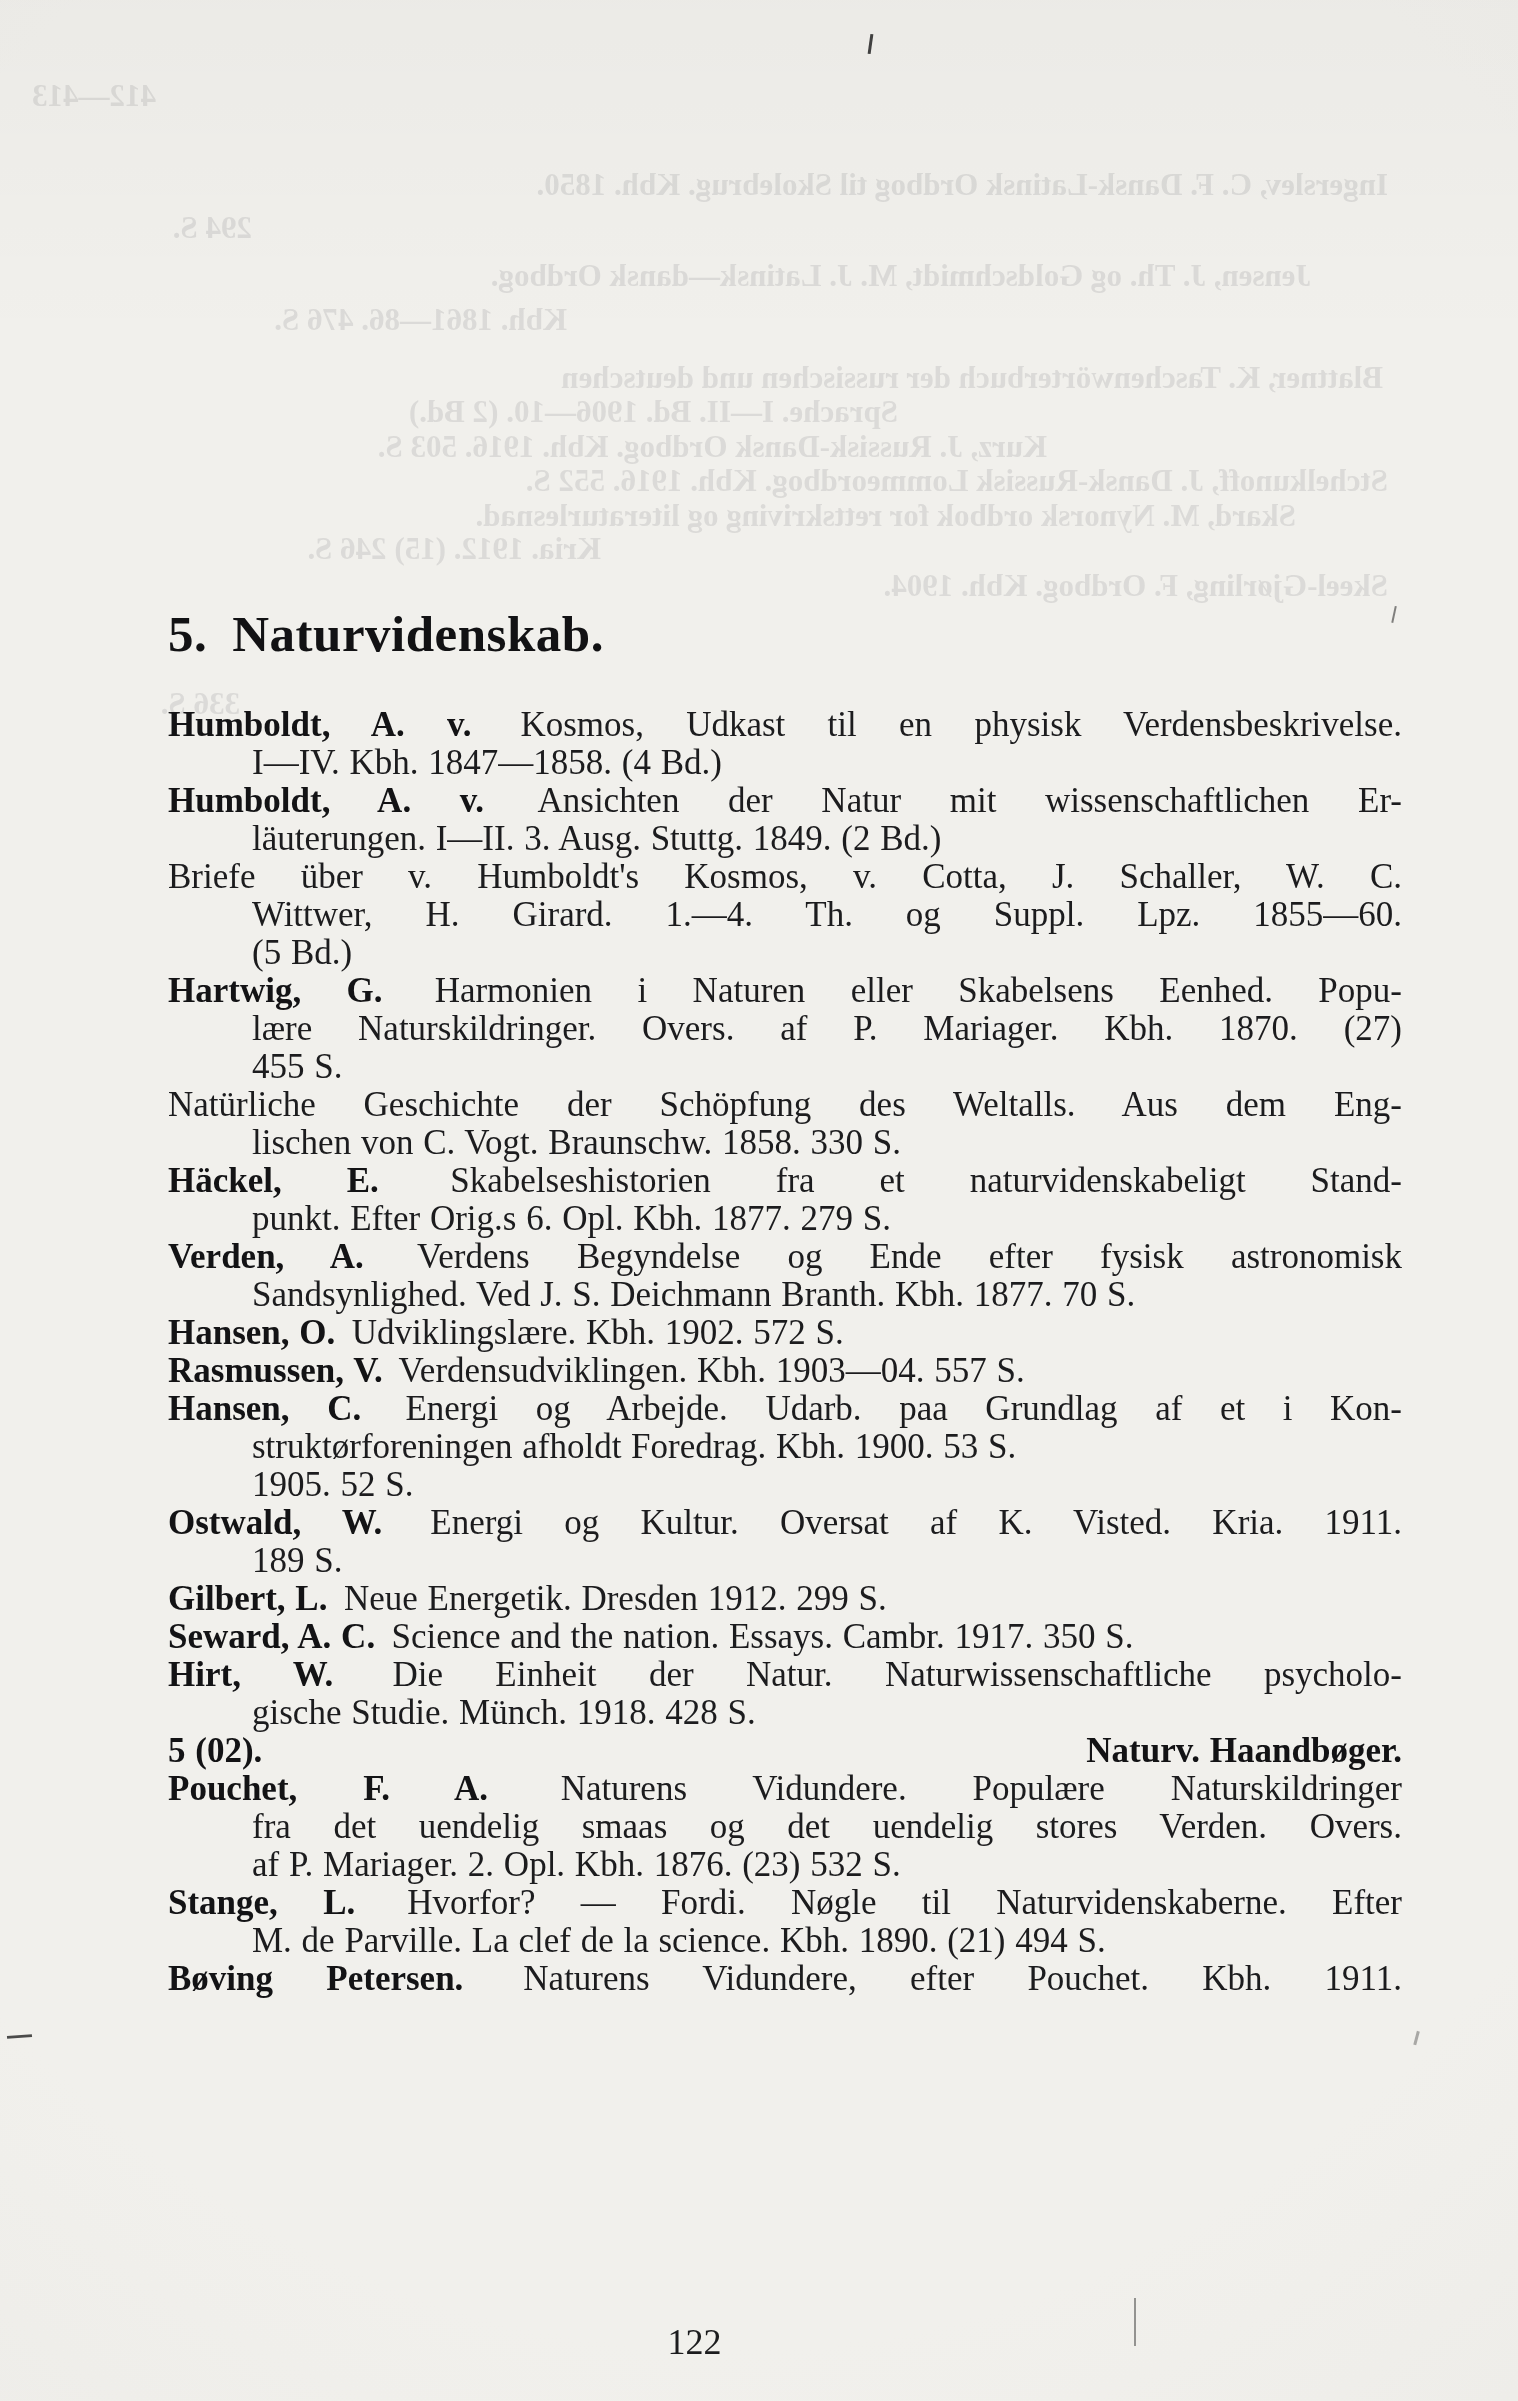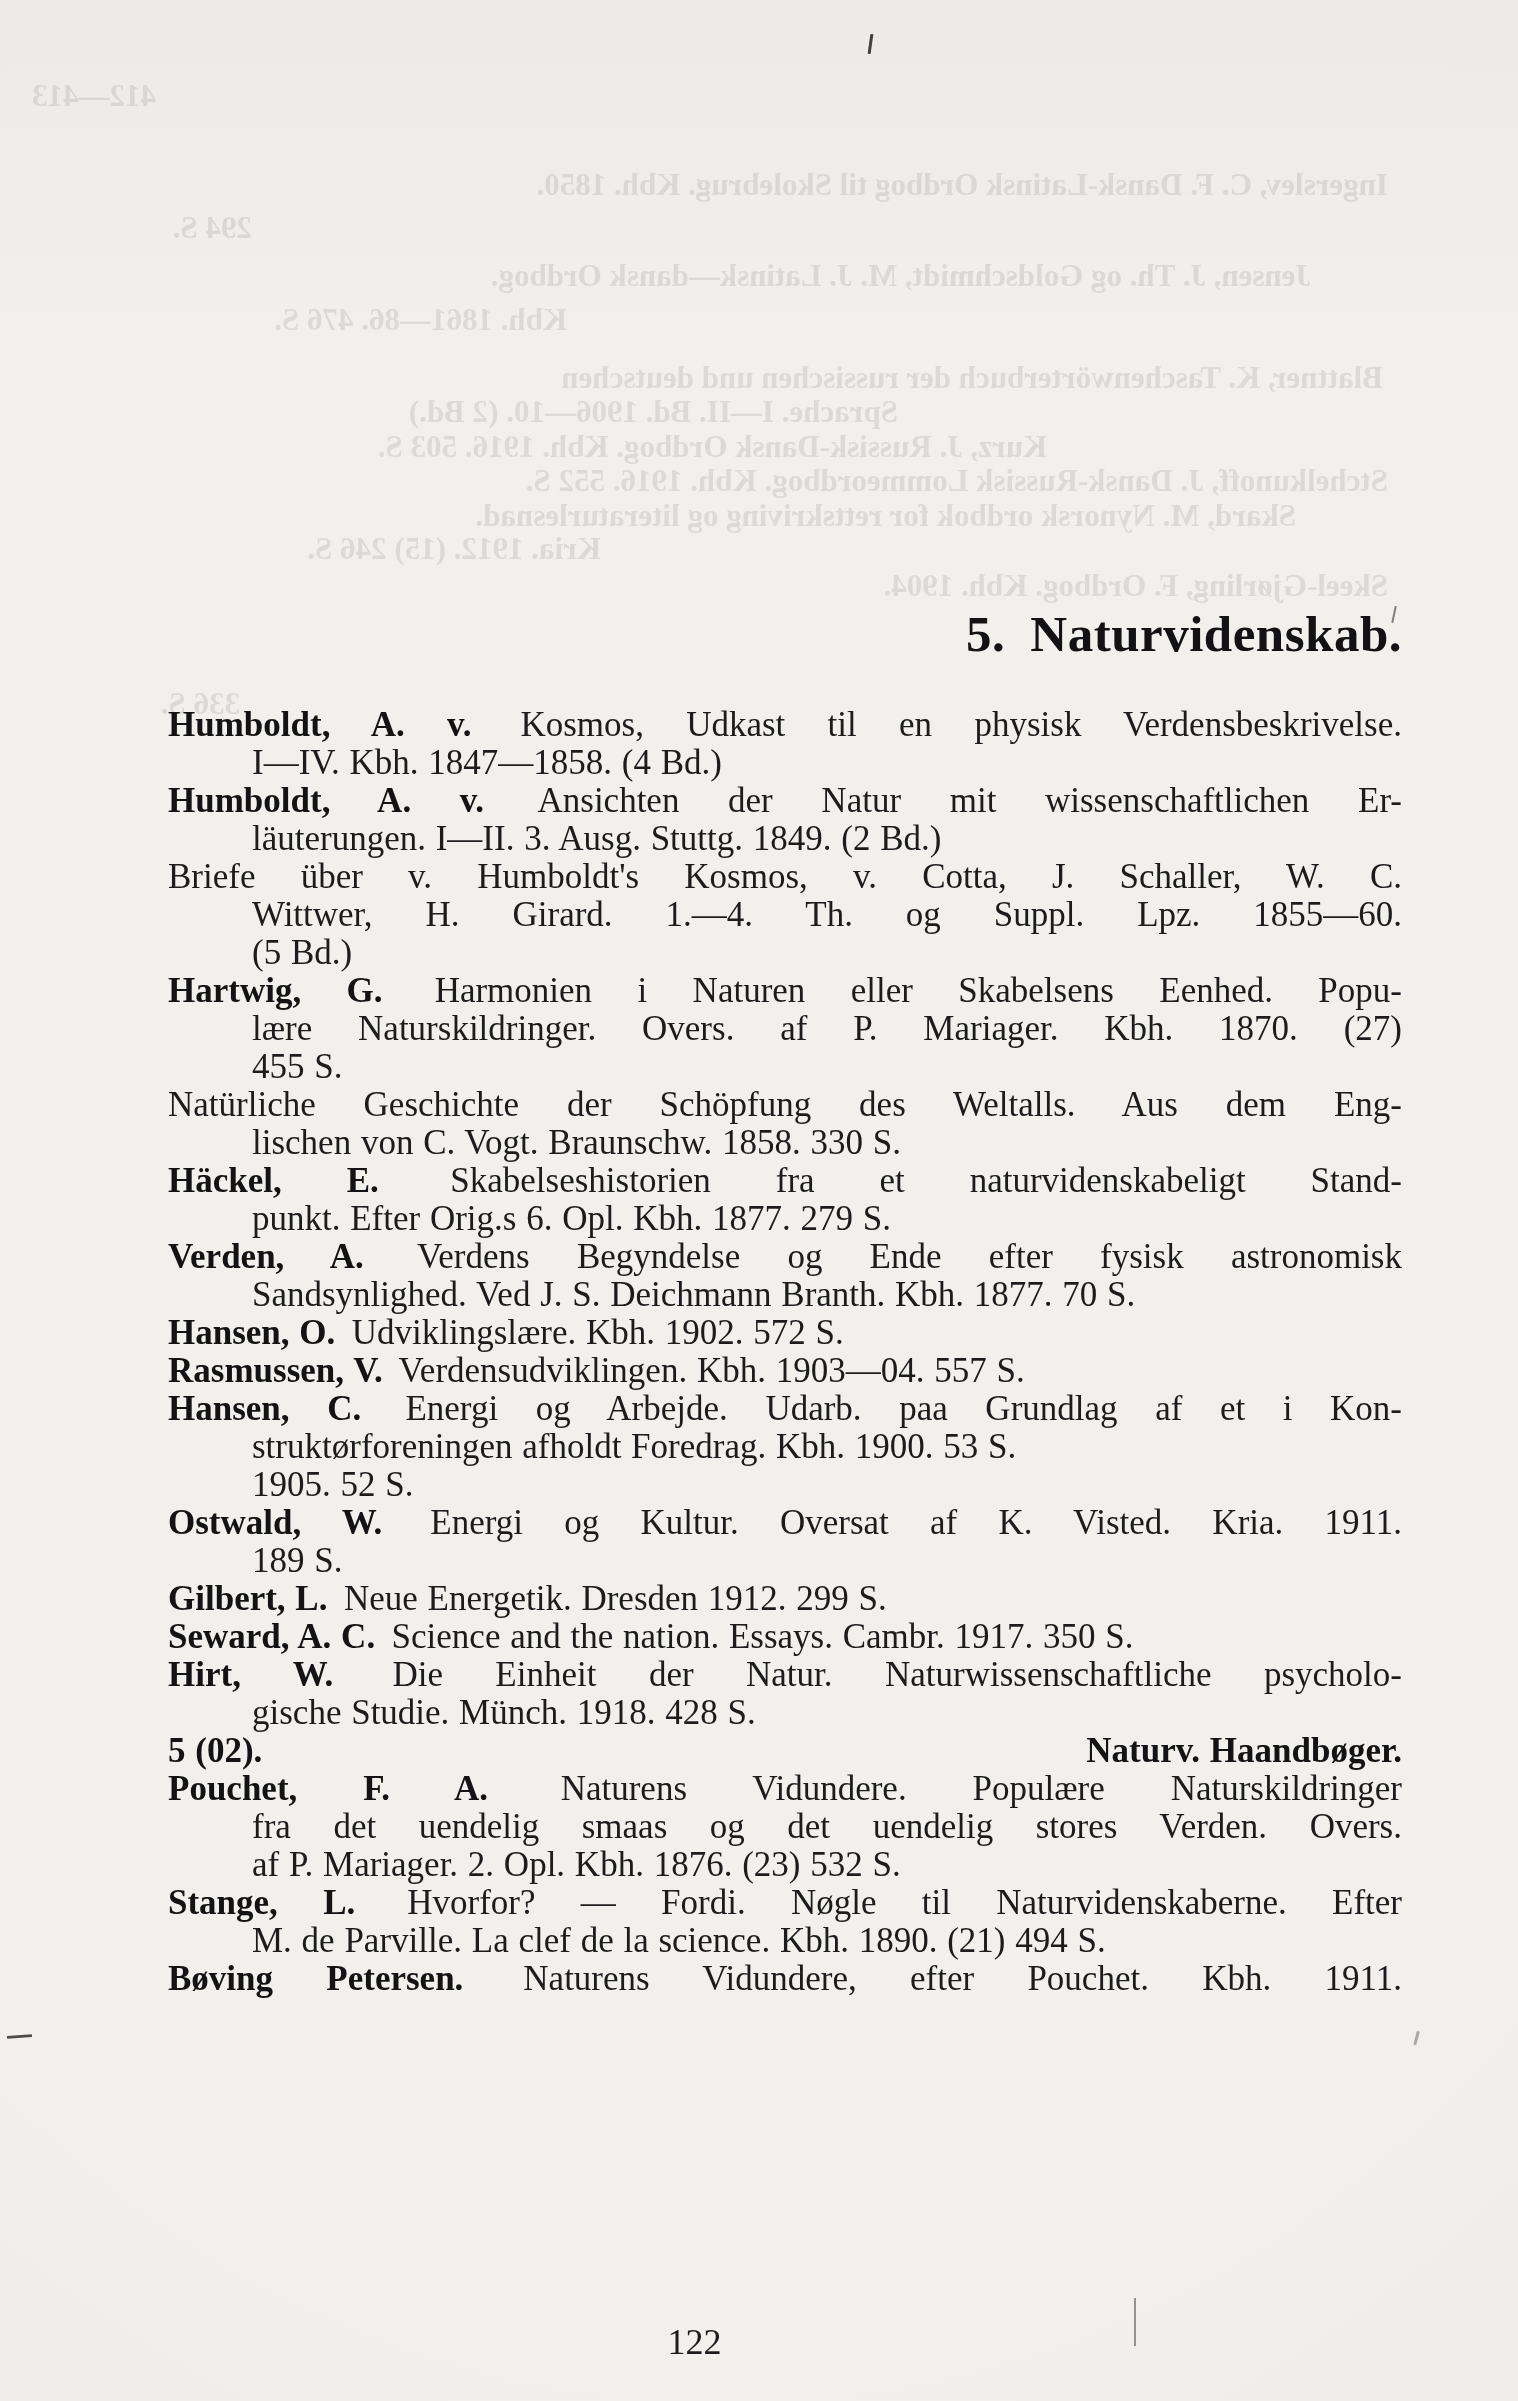"5. Naturvidenskab." .title { text-align: right -> left }
